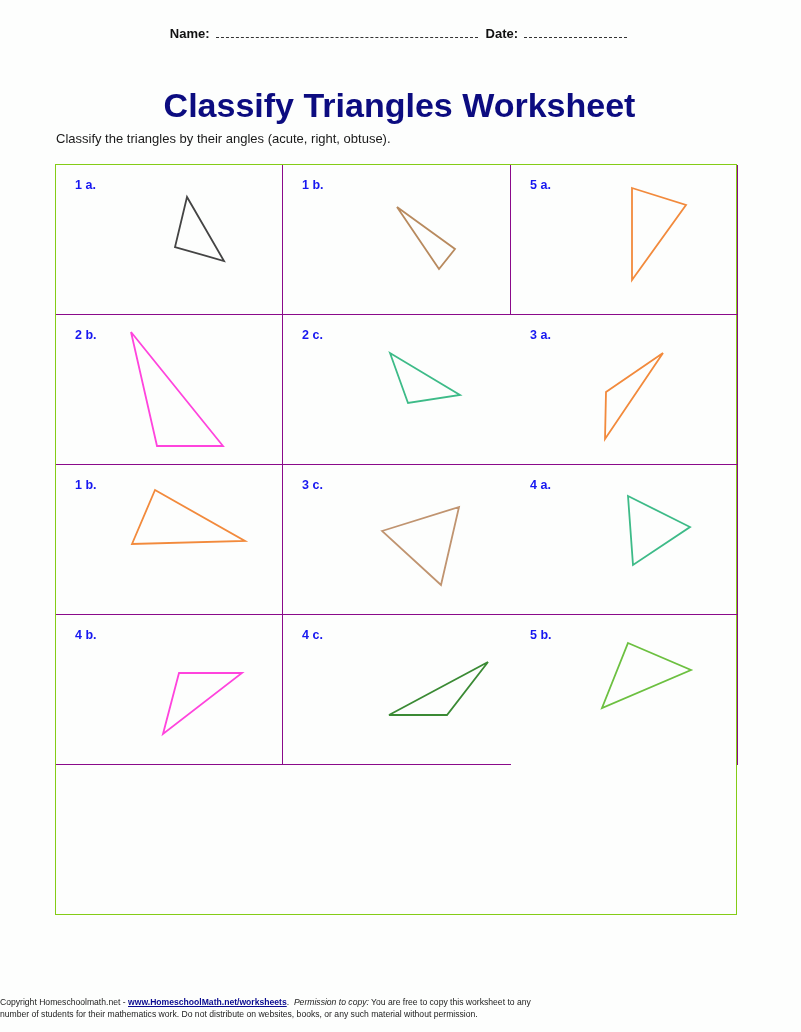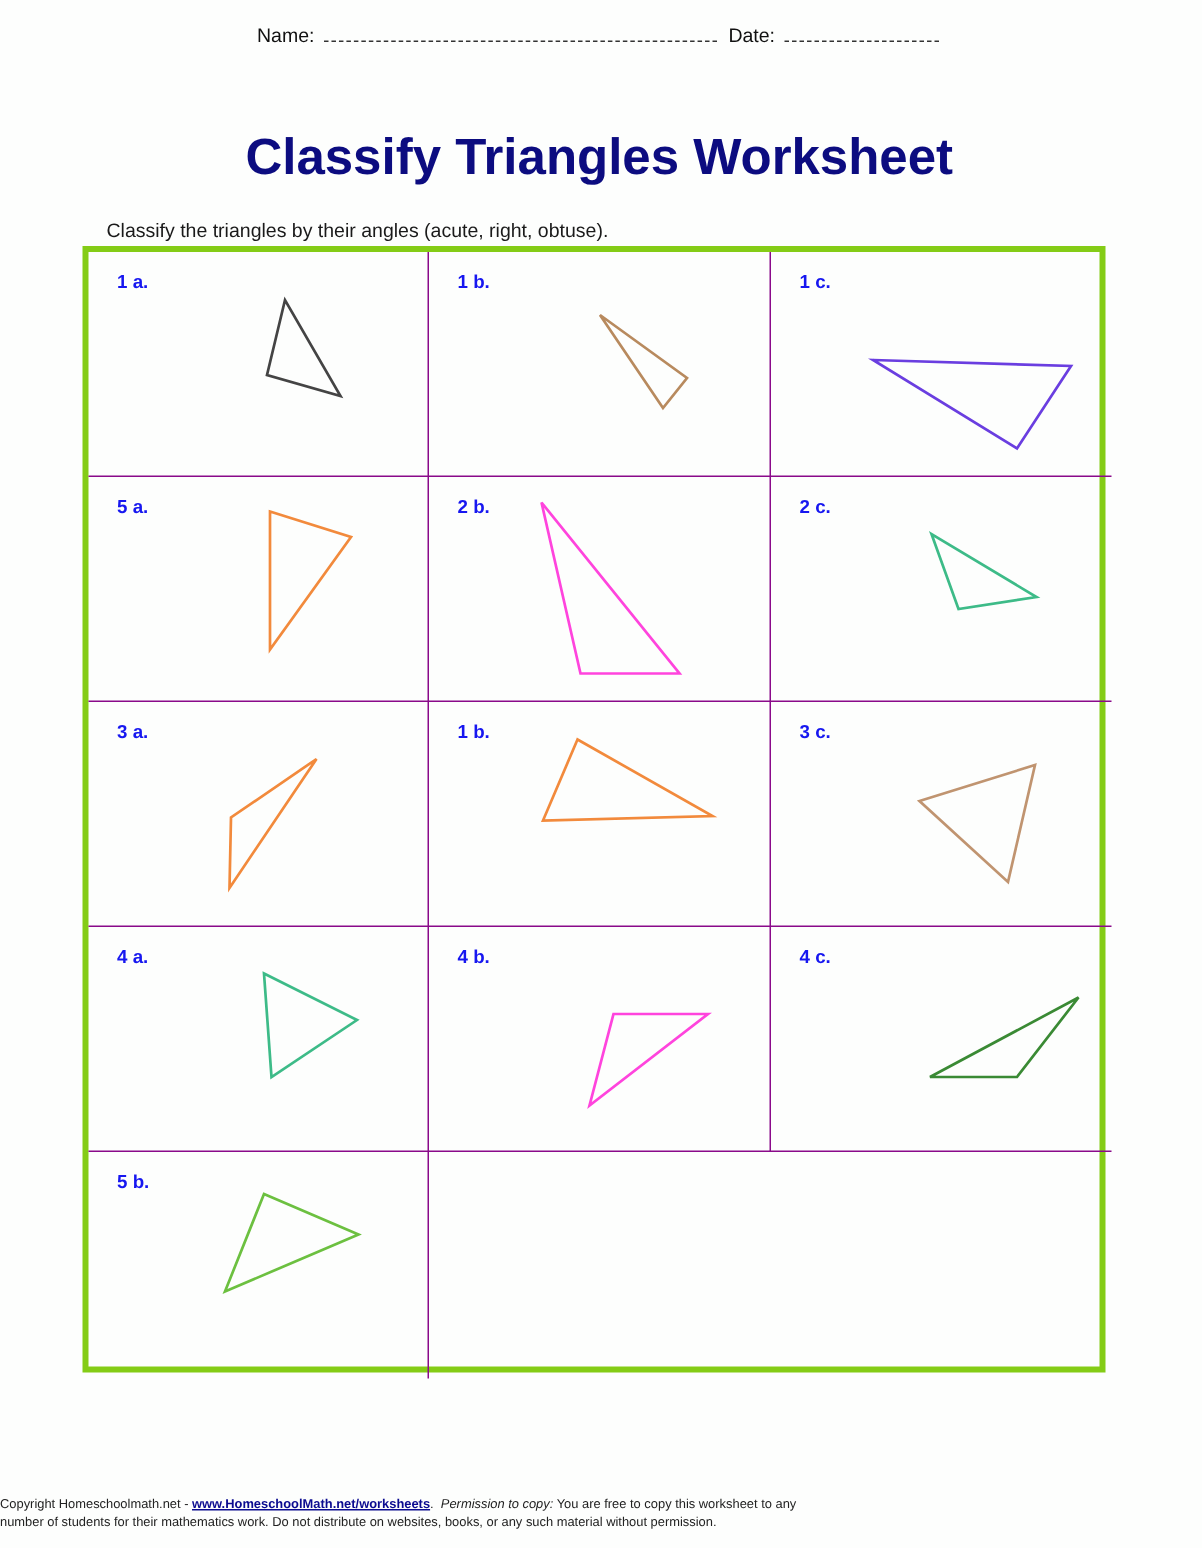"Name: Date:" .header-line { font-weight: normal -> bold; top: 15px -> 25px }
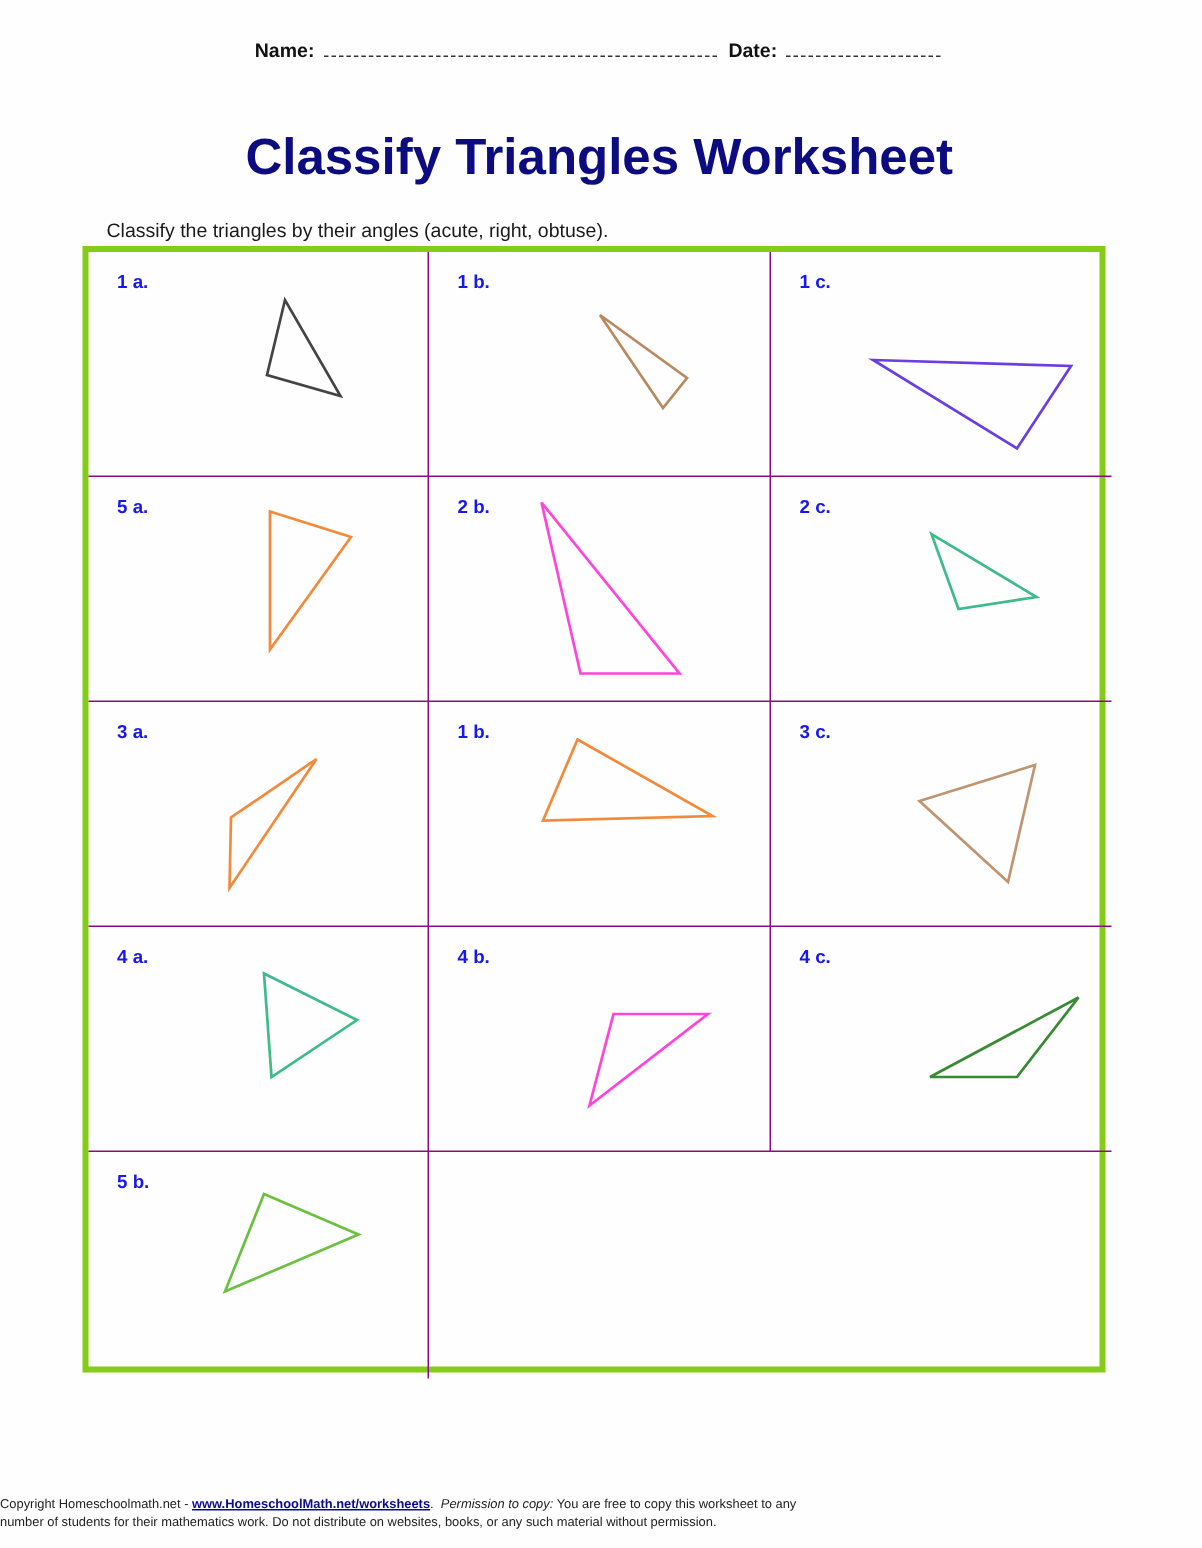"Classify the triangles by their" .instructions { margin: 15px -> 0 }
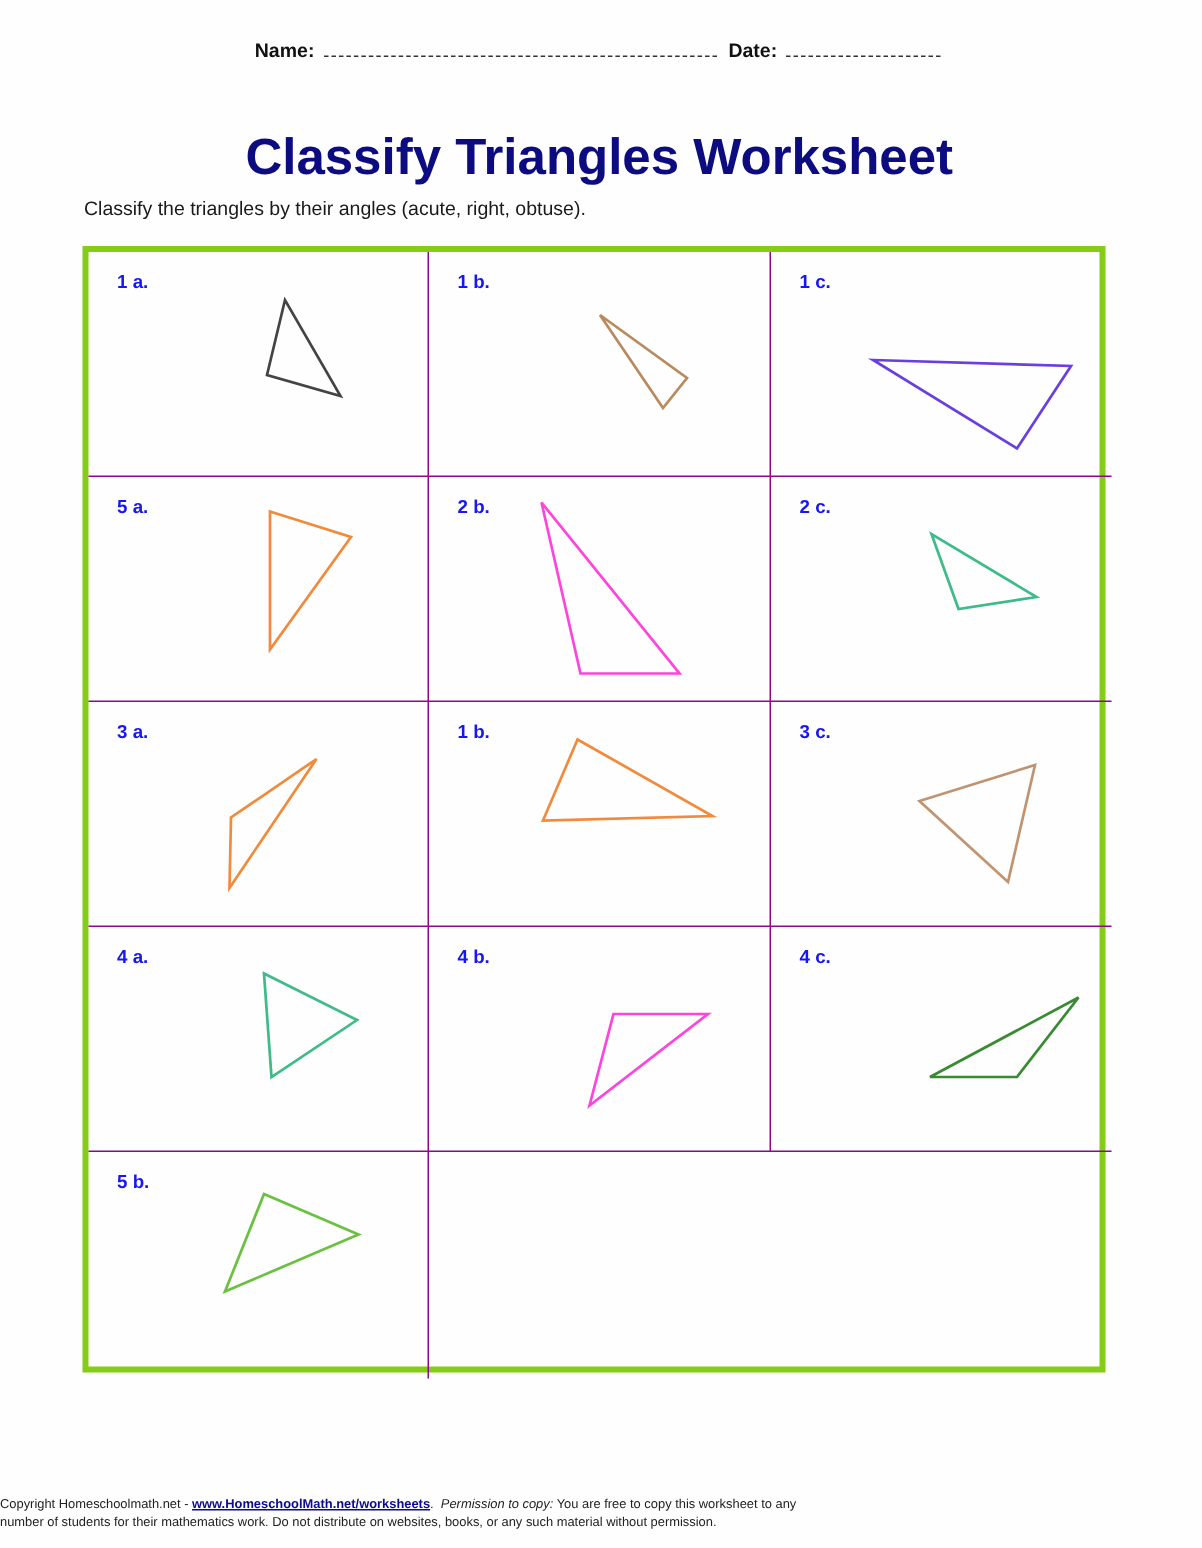"1 a." .grid { border: 4px solid #84cc16 -> 1px solid #84cc16 }
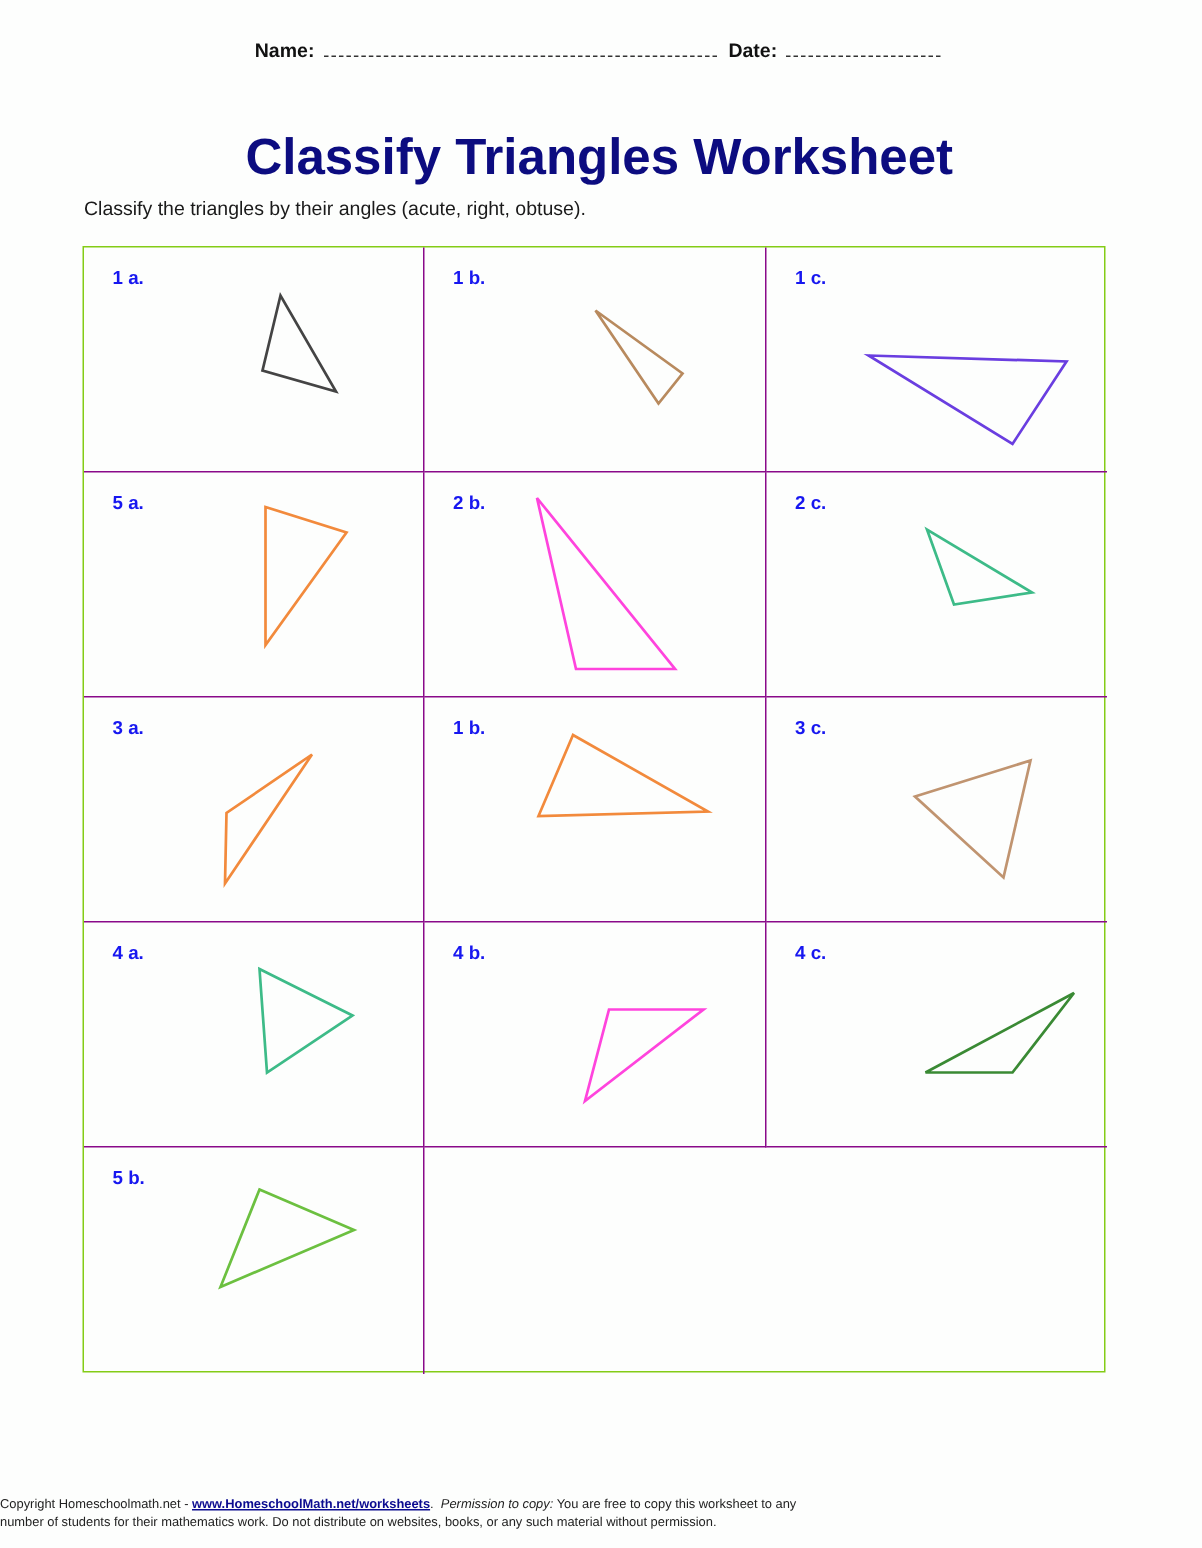"1 c." div.cell { html: <div> <svg> <polygon></polygon> </svg> <span>1 c.</span> </div> -> none }
